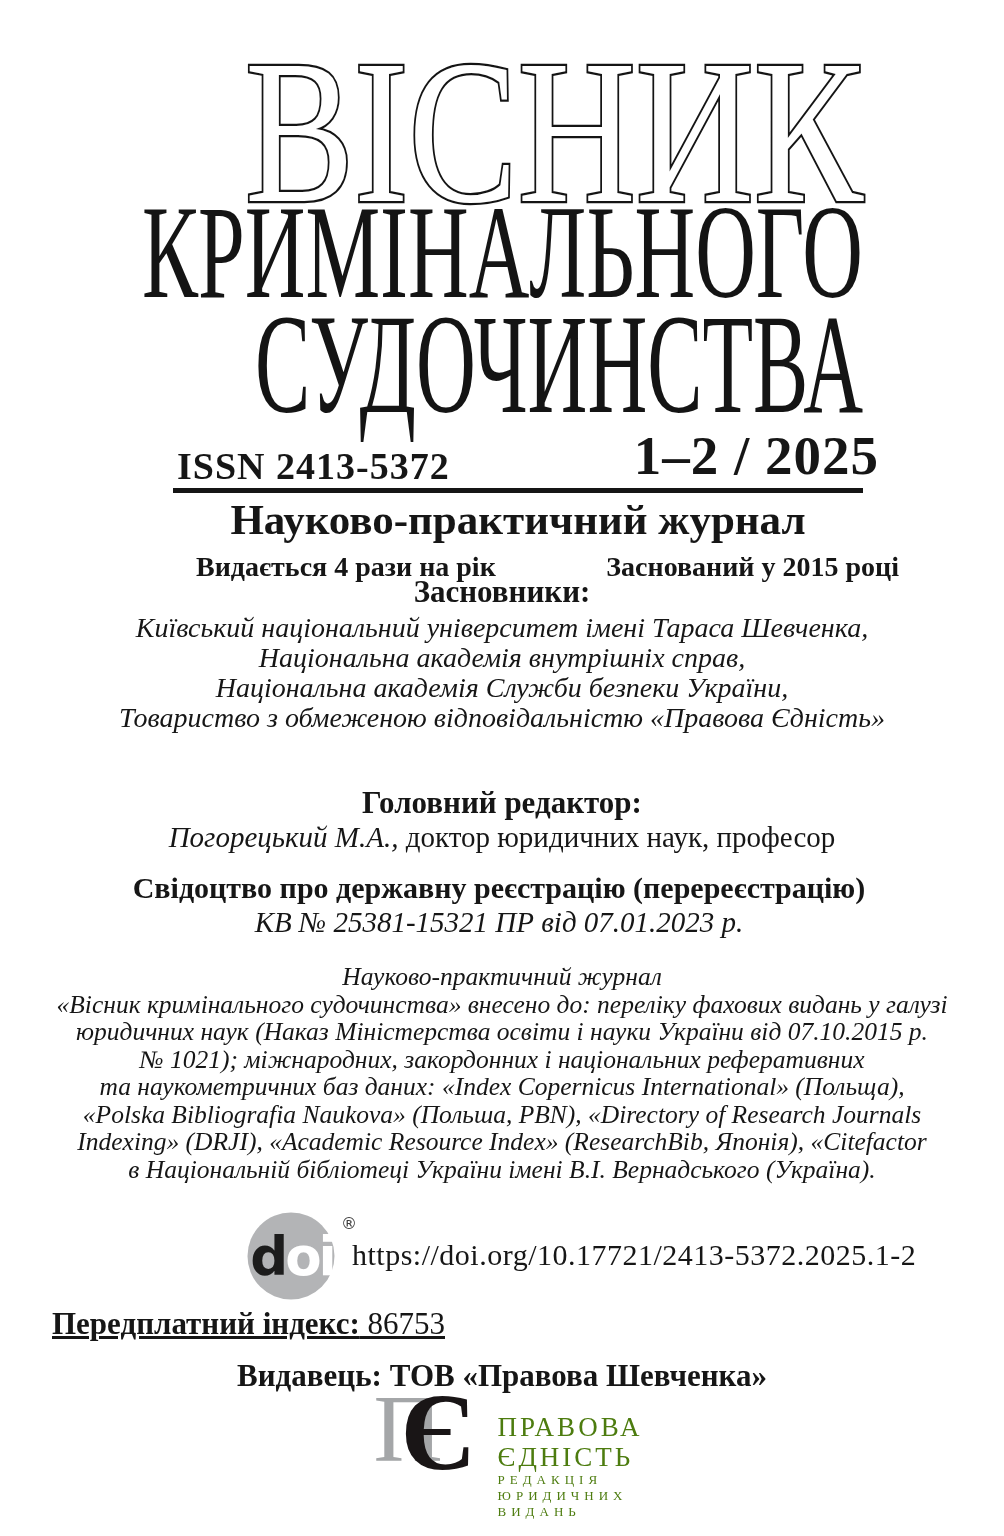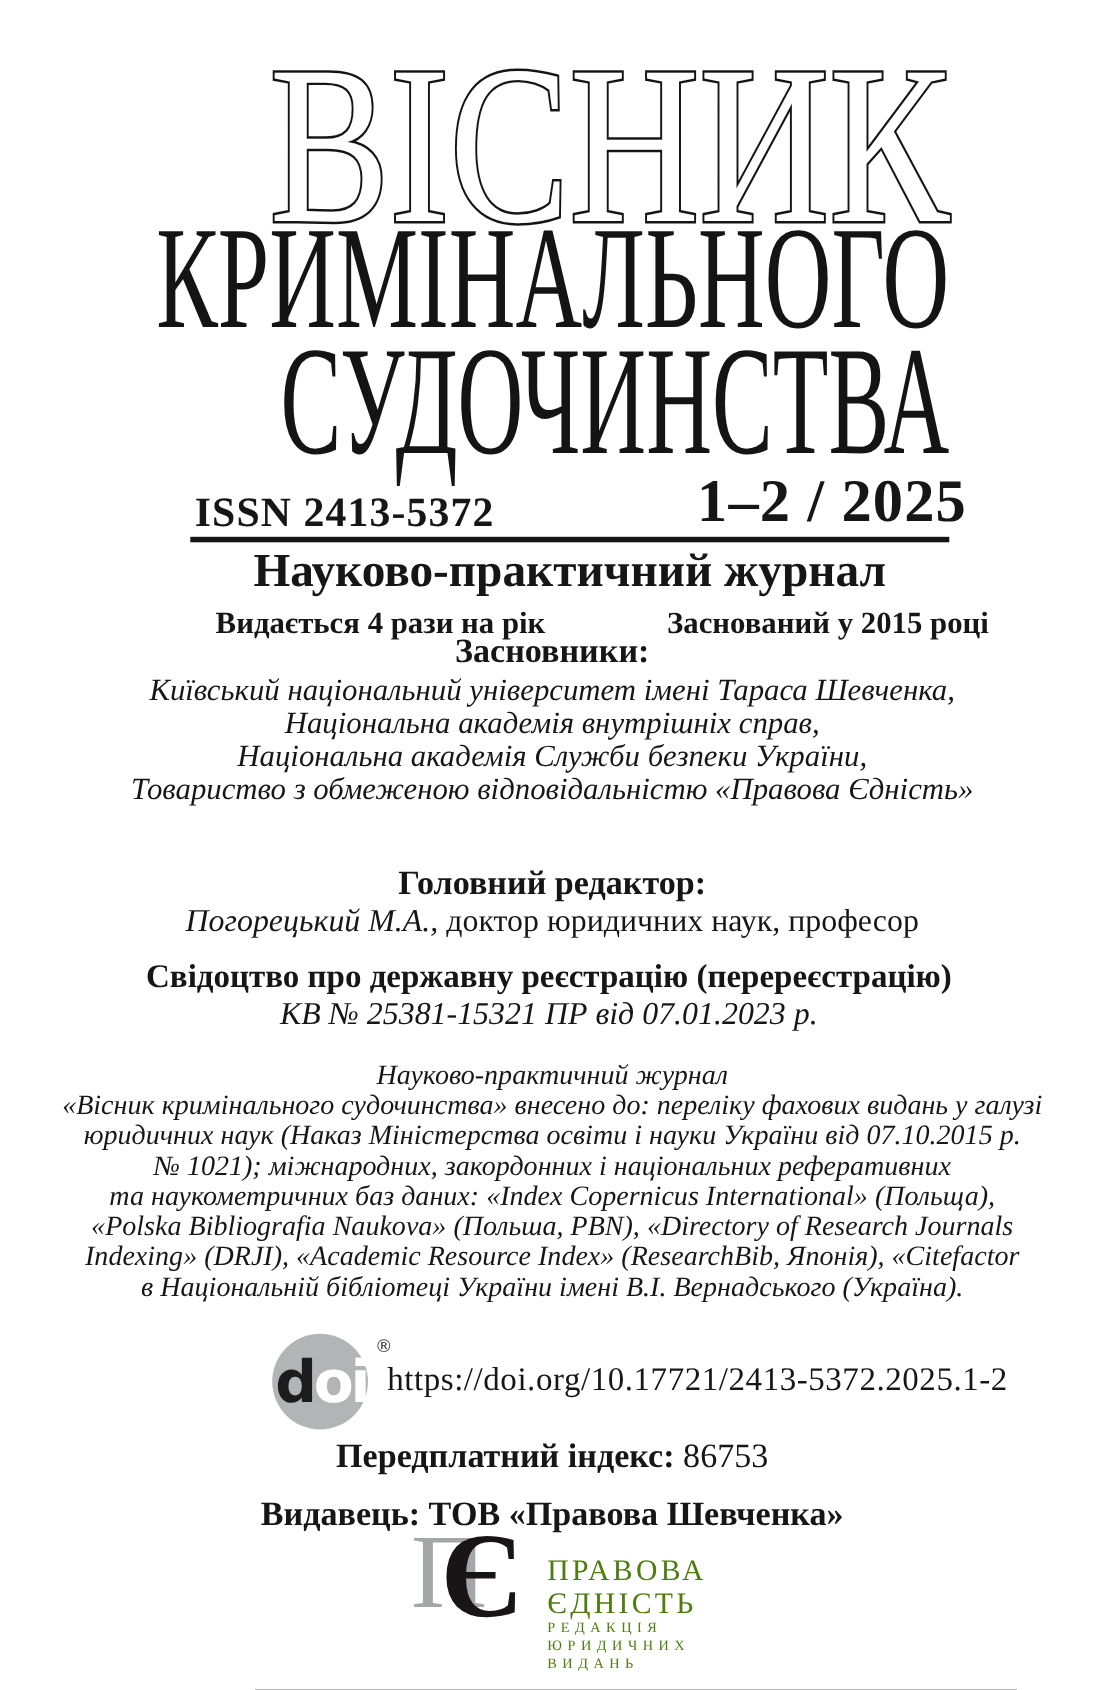"Передплатний індекс: 86753" .subscription { text-align: center -> left; text-decoration: none -> underline }
